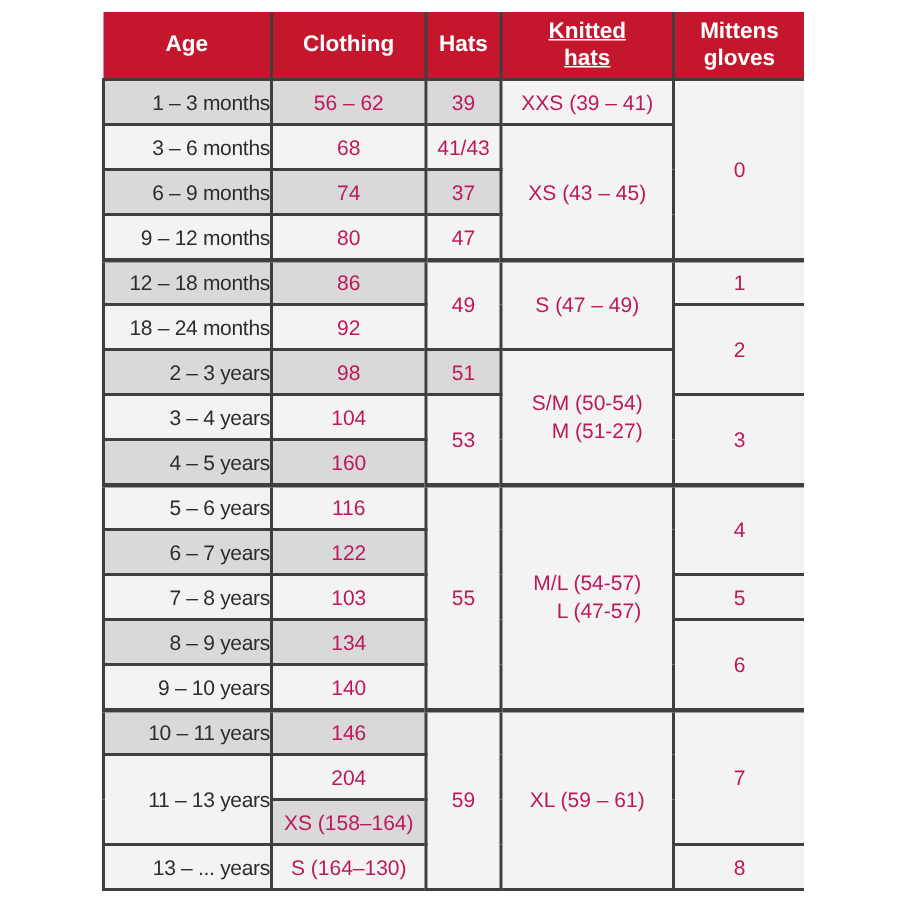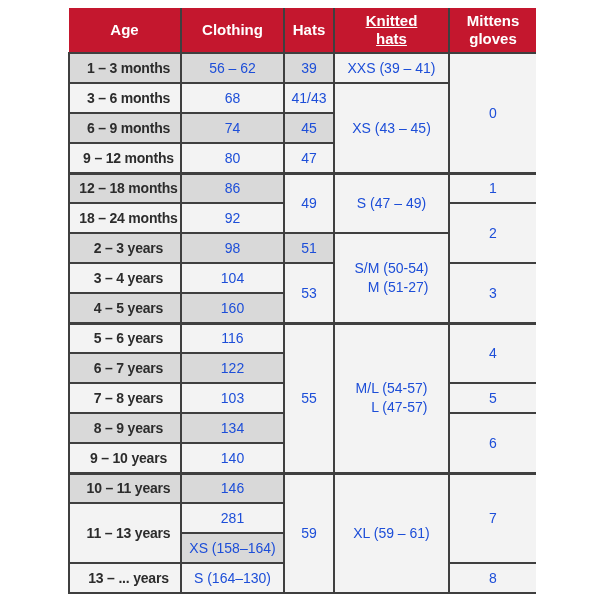"1 – 3 months" td.age { font-weight: bold -> normal; text-align: center -> right }
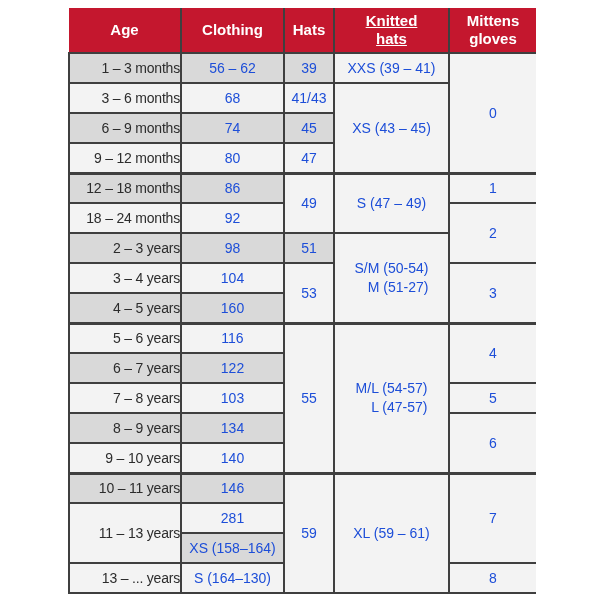"56 – 62" .sizechart td { color: #1d4ed8 -> #be185d }
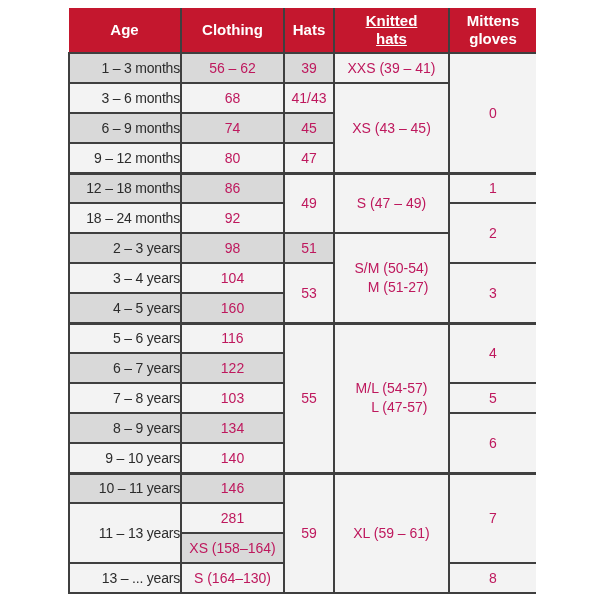"45" td.g { text: 45 -> 37 }
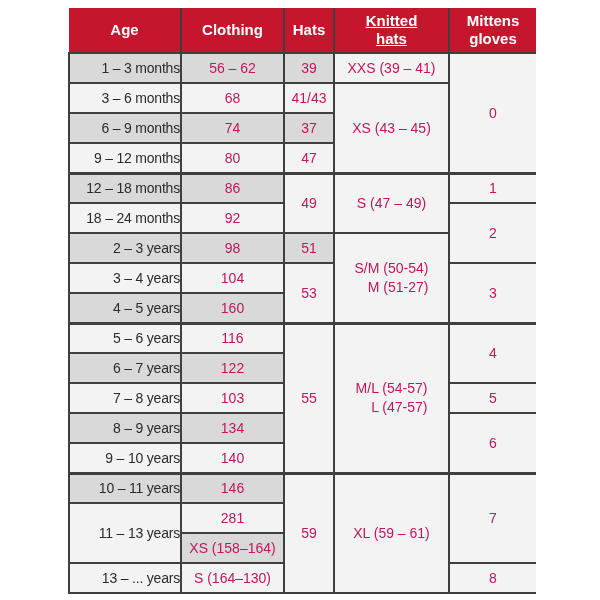"281" td.w { text: 281 -> 204 }
